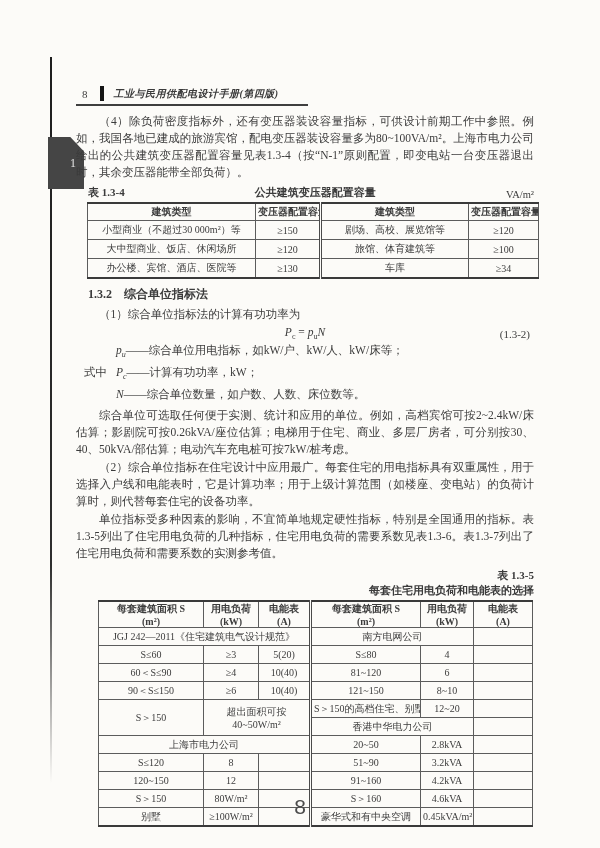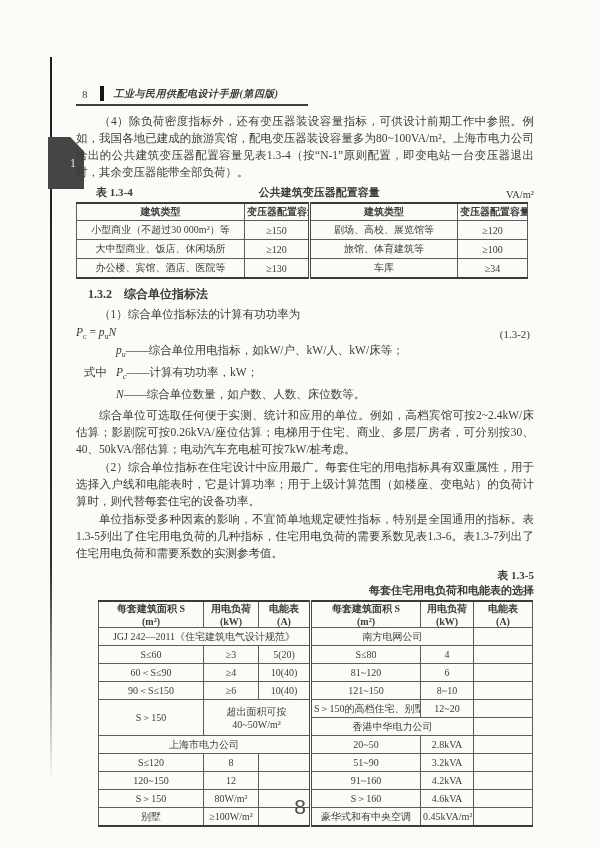"表 1.3-4" div.caption { margin-left: 20px -> 12px }
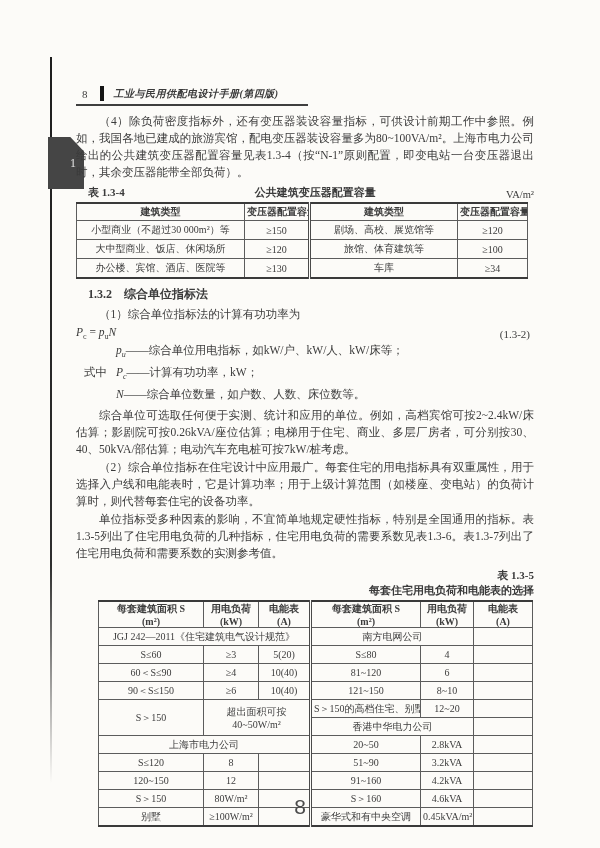"建筑类型" .t134 { margin-left: 0 -> 11px }
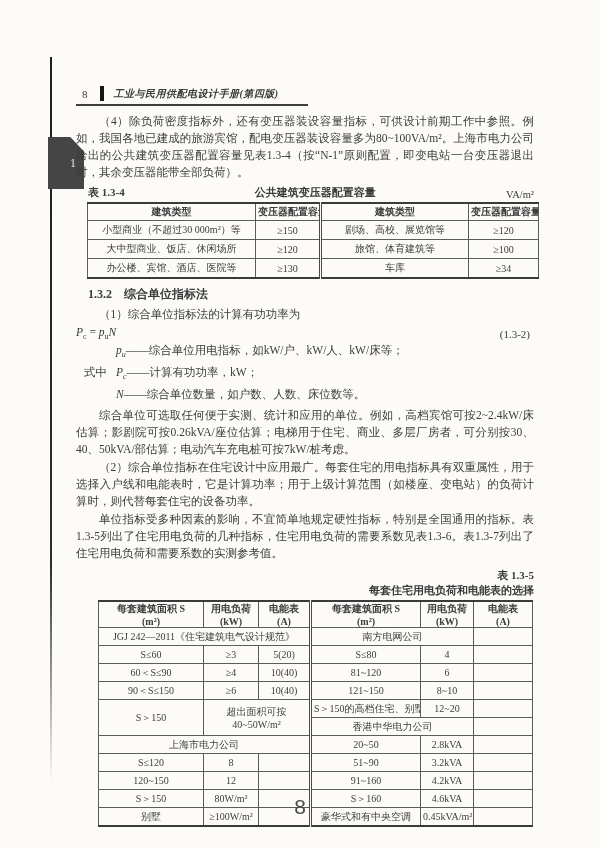"Pc = puN" .formula-row { text-align: left -> center }
